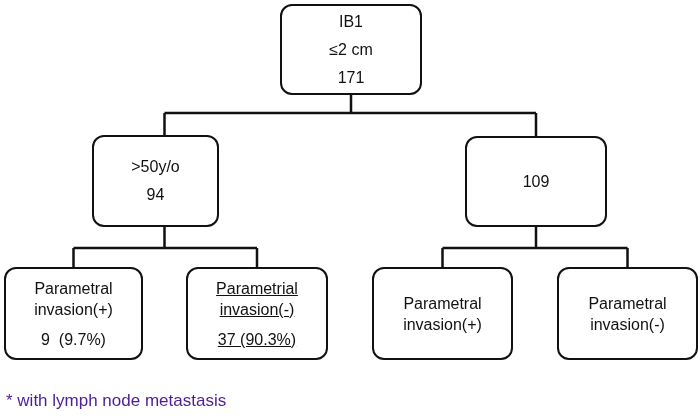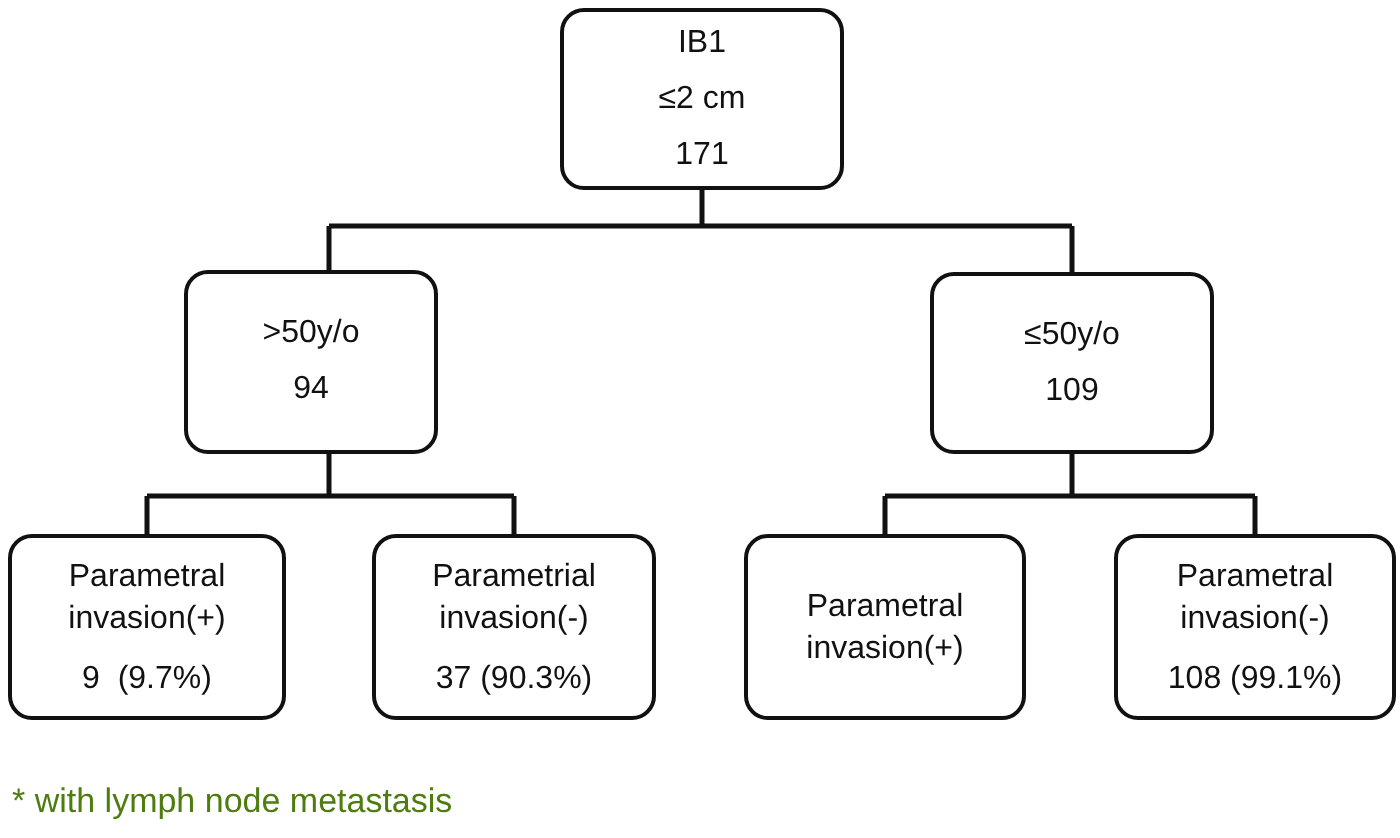"≤50y/o" div.node-line { html: <div>≤50y/o</div> -> none }
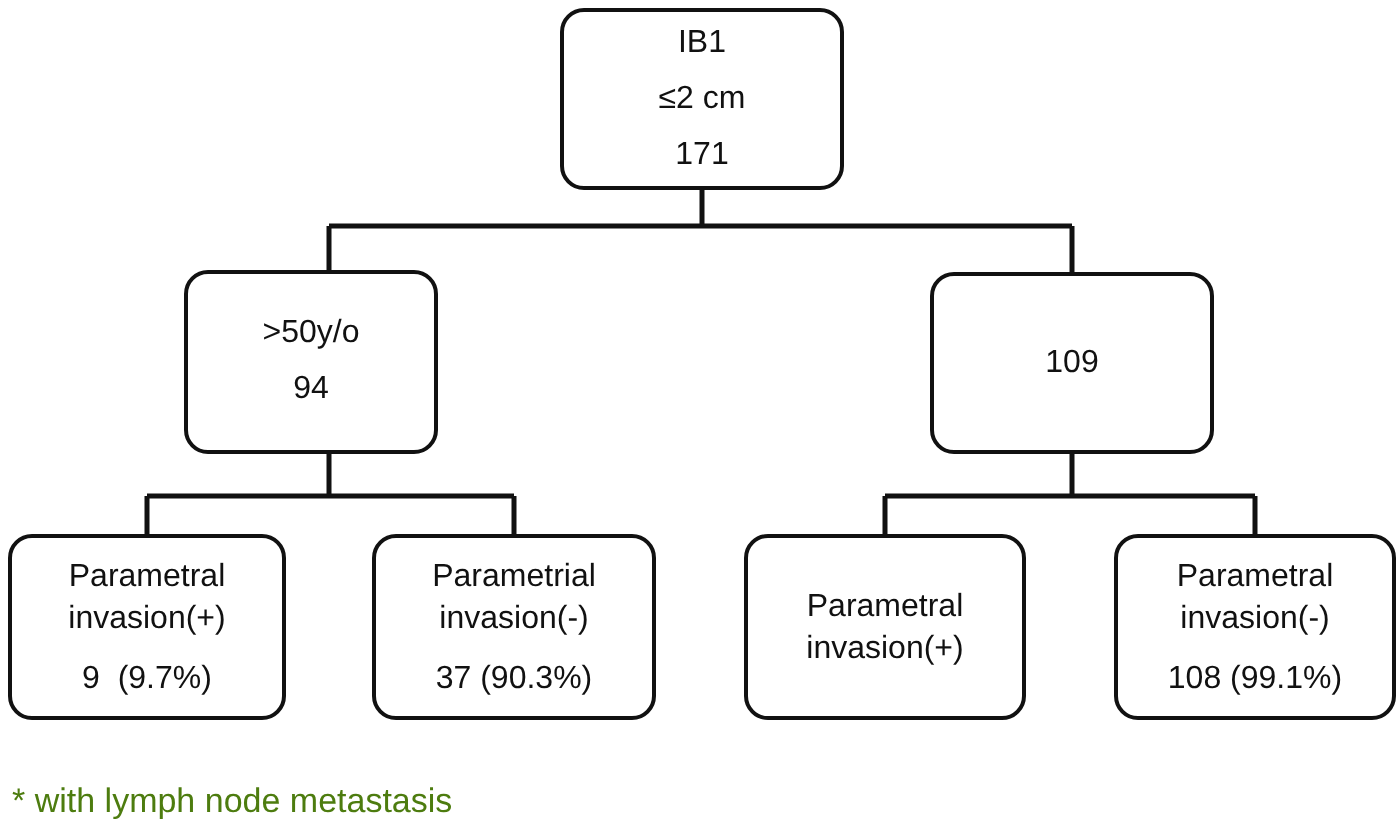"Parametrial" .leaf-2 { text-decoration: none -> underline }
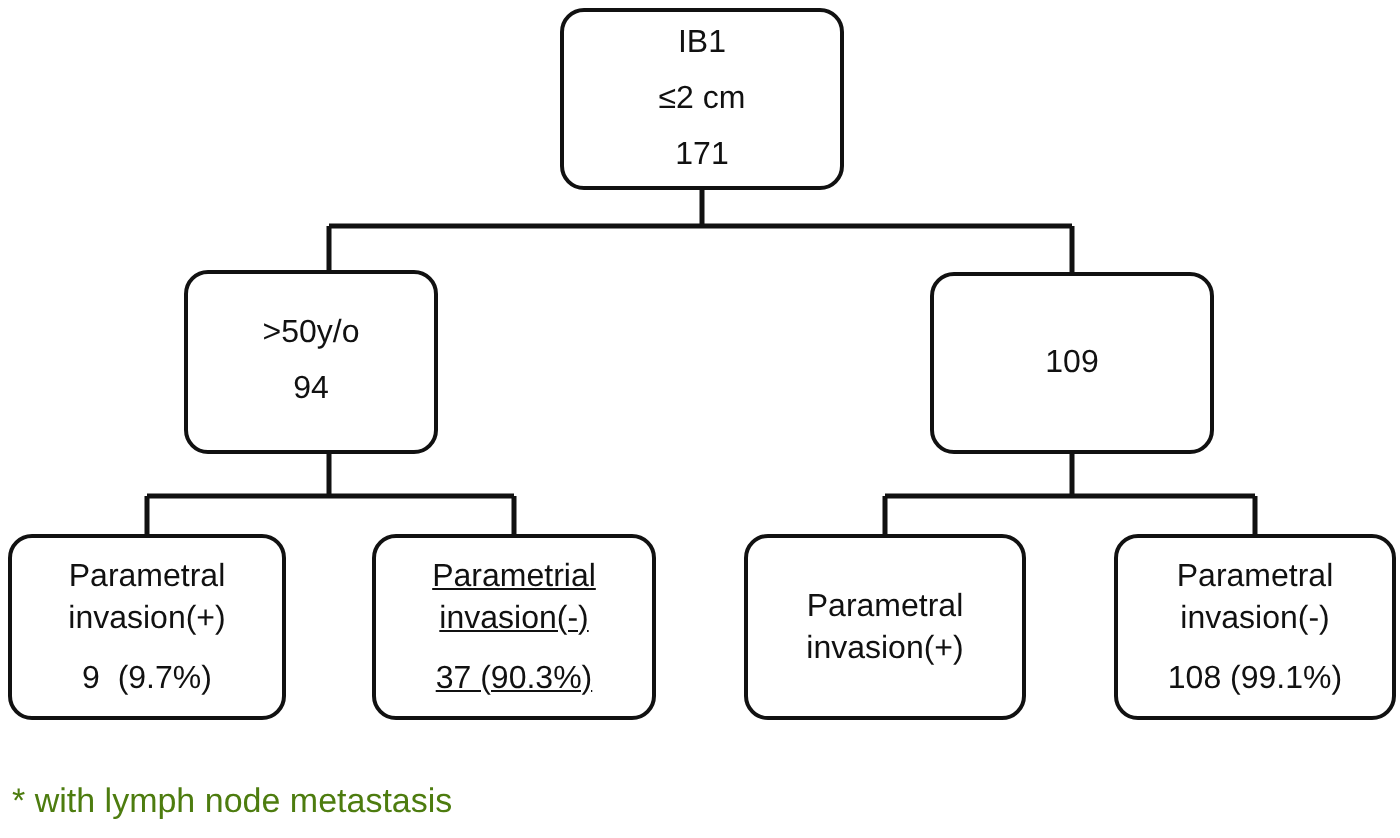"108 (99.1%)" div.value-line { html: <div>108 (99.1%)</div> -> none }
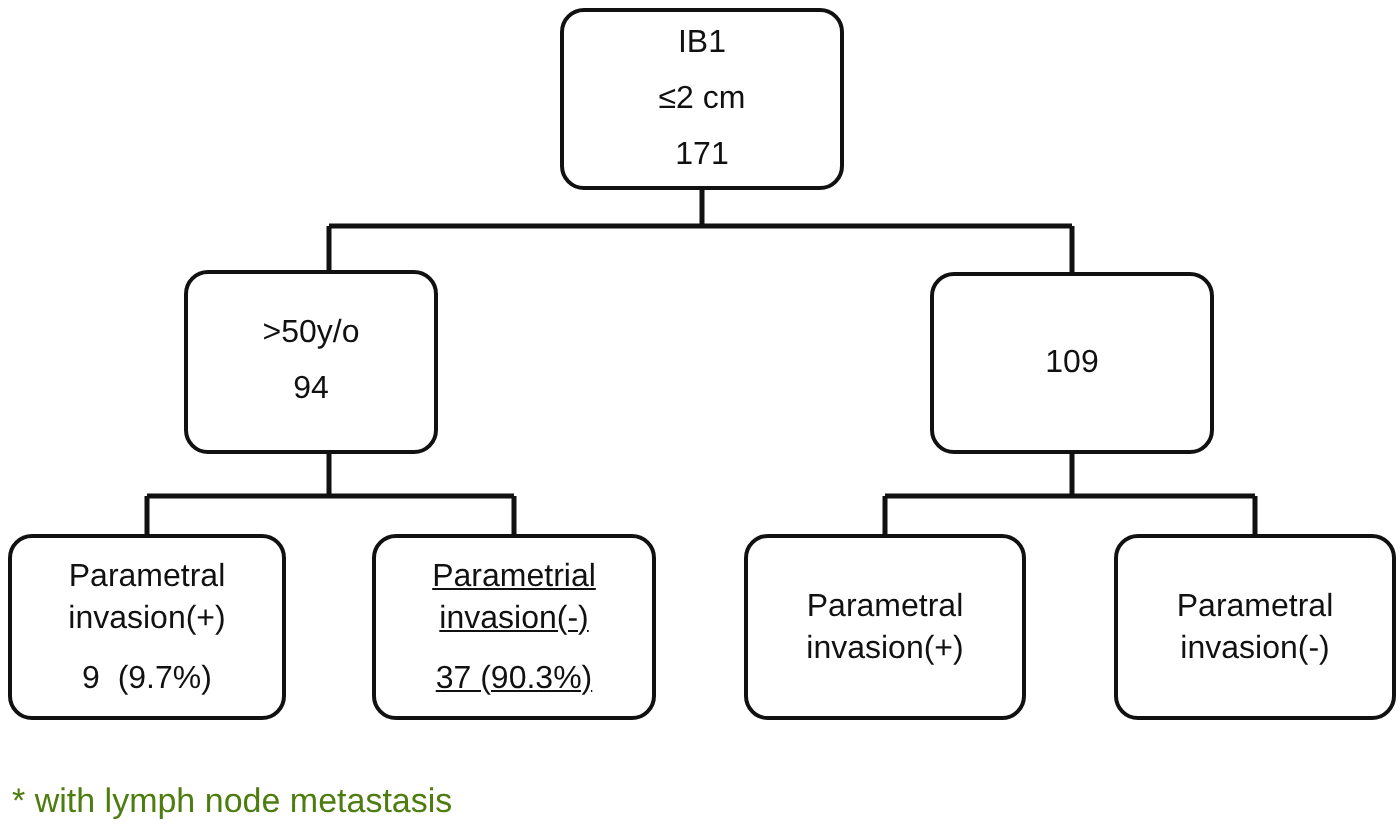"* with lymph node metastasis" .footnote { color: #4d7c0f -> #4c1d95 }
